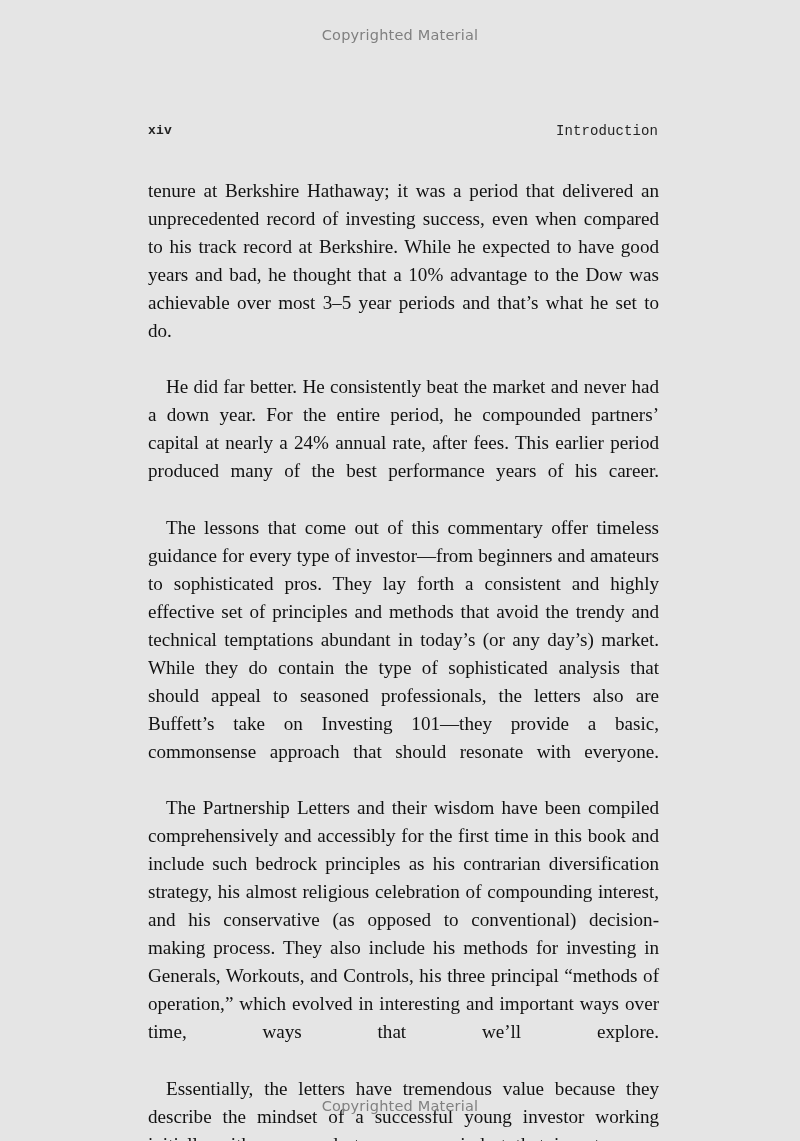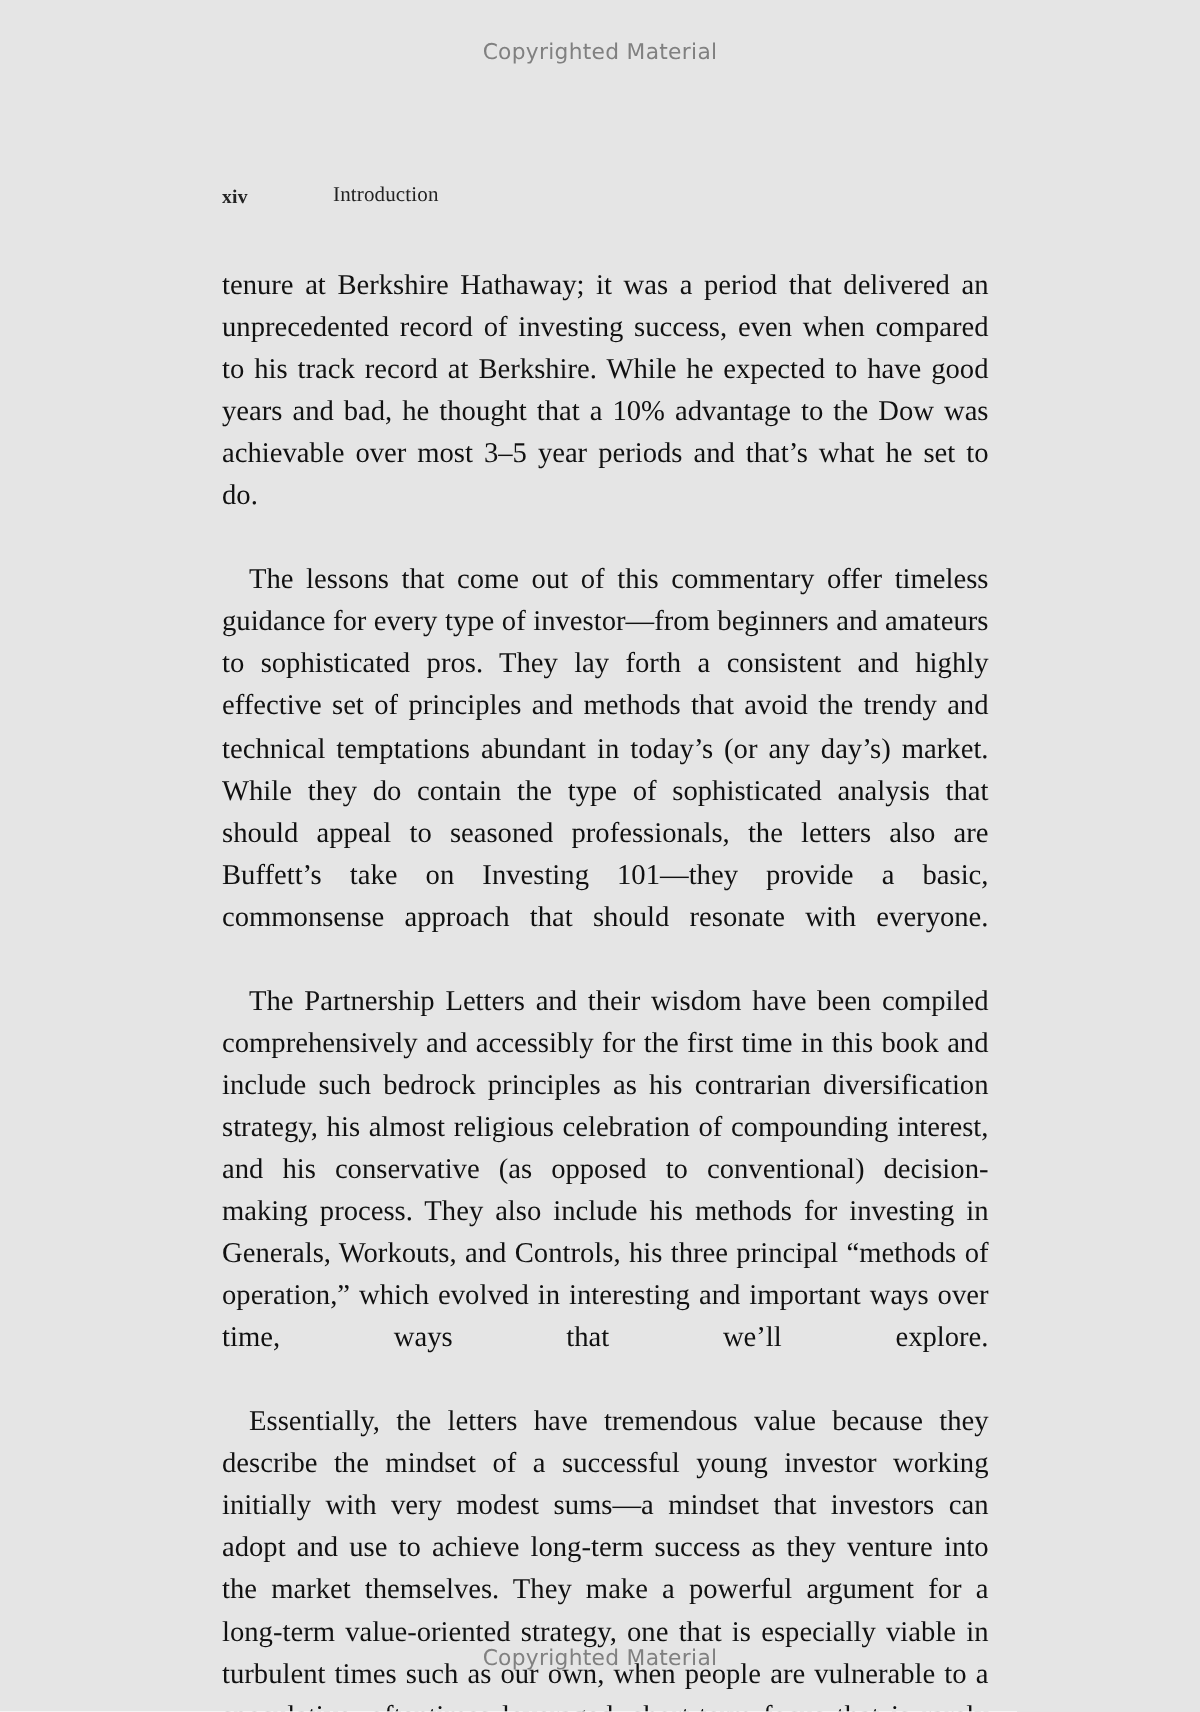"xiv" .running-head { font-family: Liberation Serif, serif -> Liberation Mono, monospace }
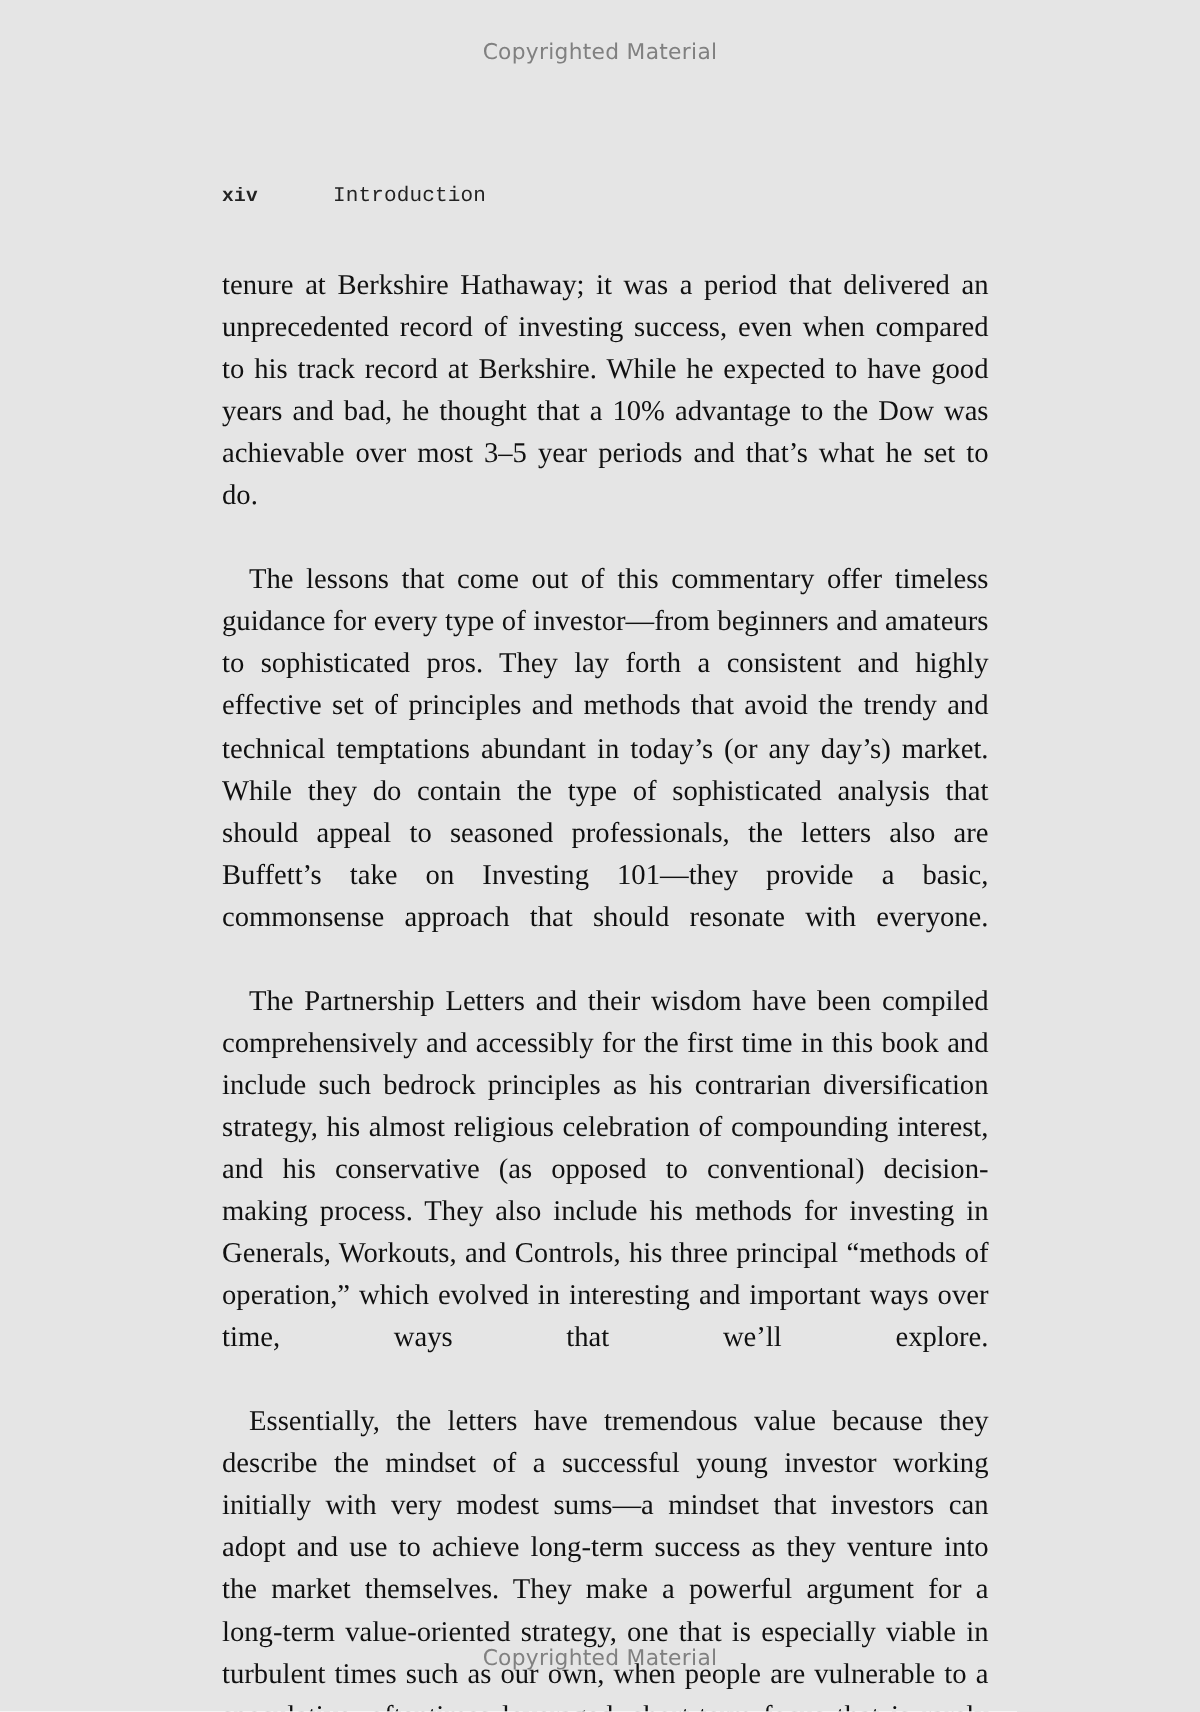"Introduction" .head-title { text-align: left -> right }
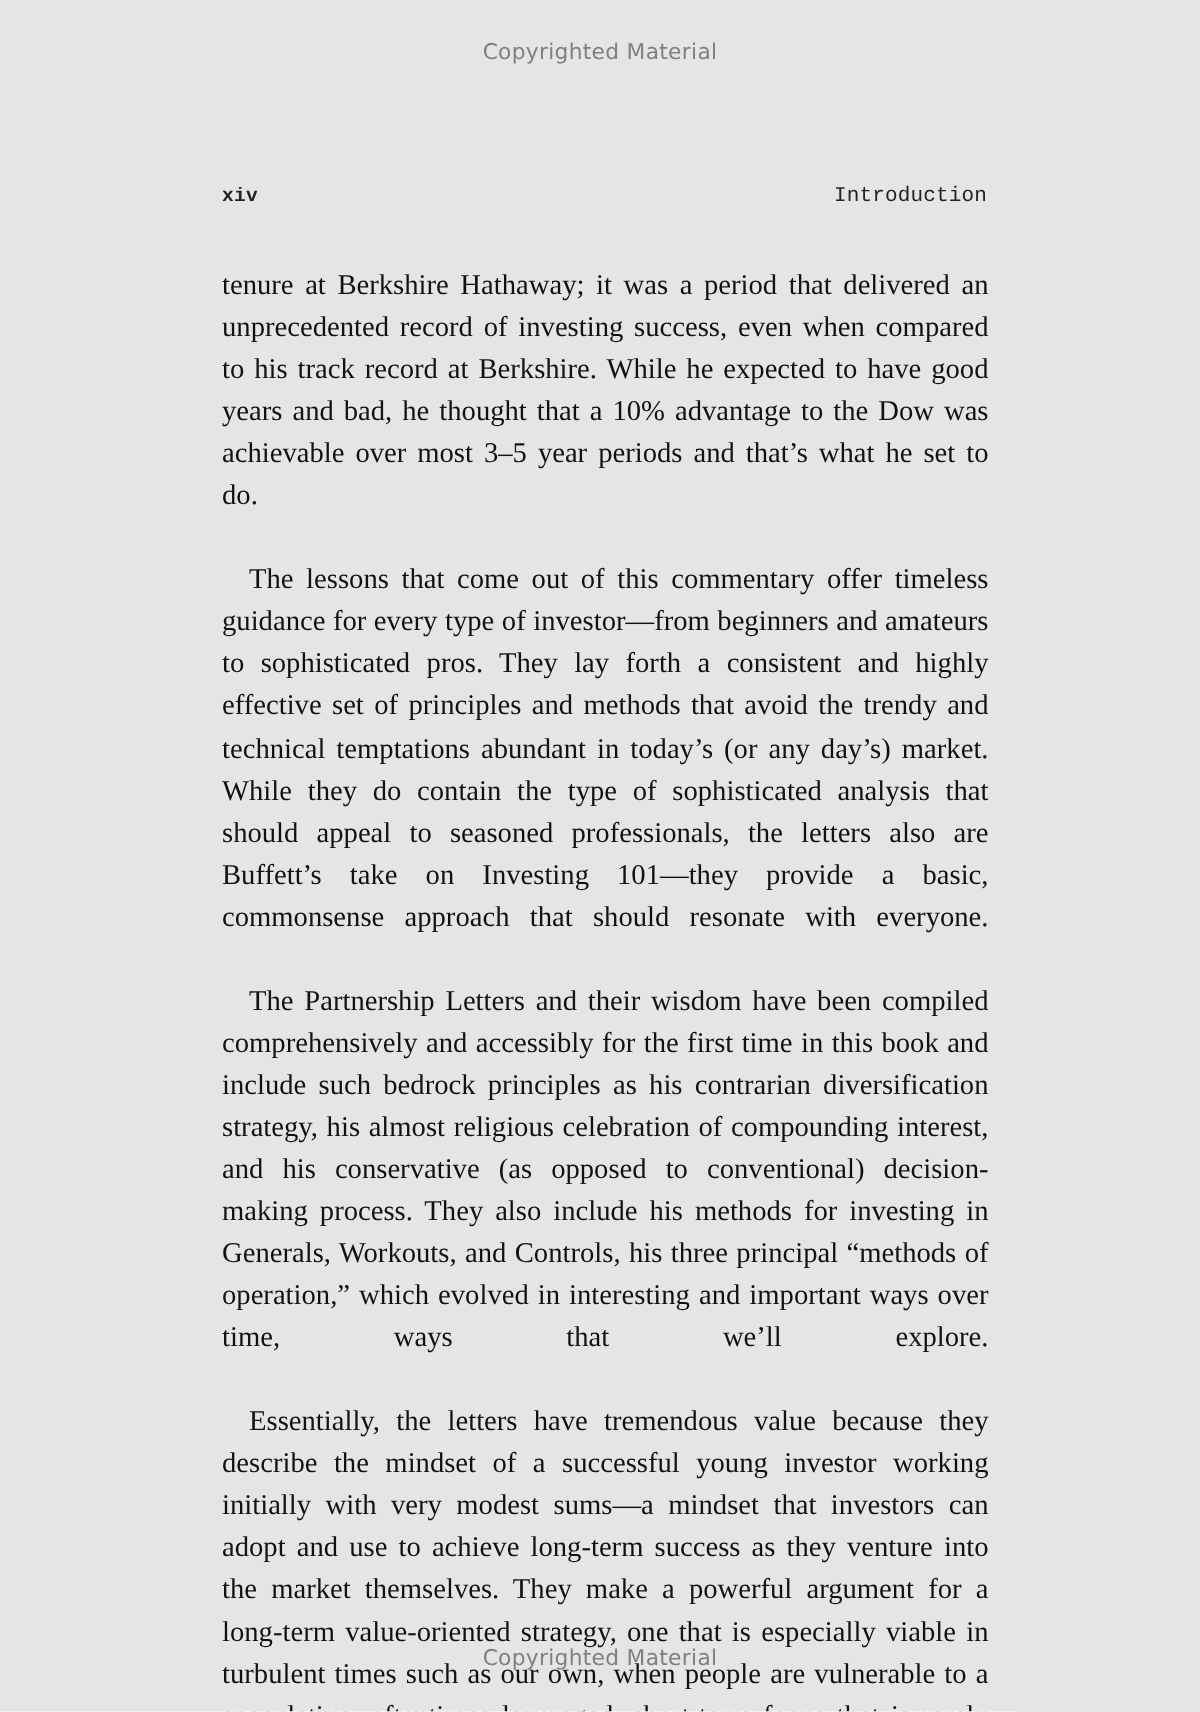"He did far better. He" p.indent { html: none -> <p>He did far better. He consistently beat the market and never had a down year. For the entire period, he compounded partners’ capital at nearly a 24% annual rate, after fees. This earlier period produced many of the best performance years of his career.</p> }
